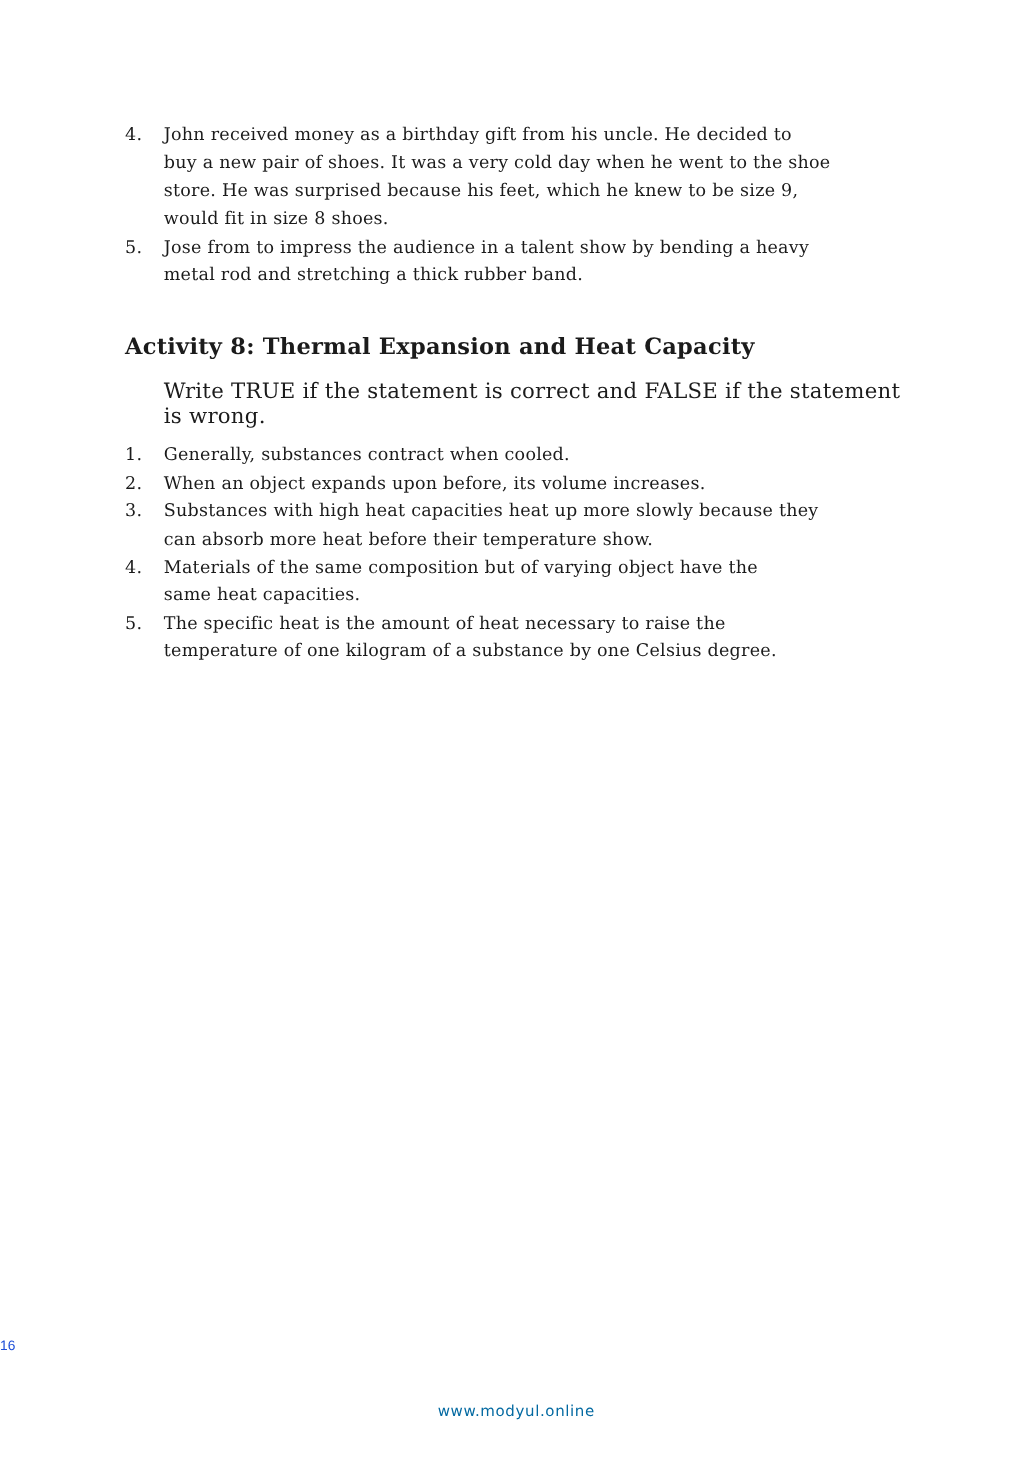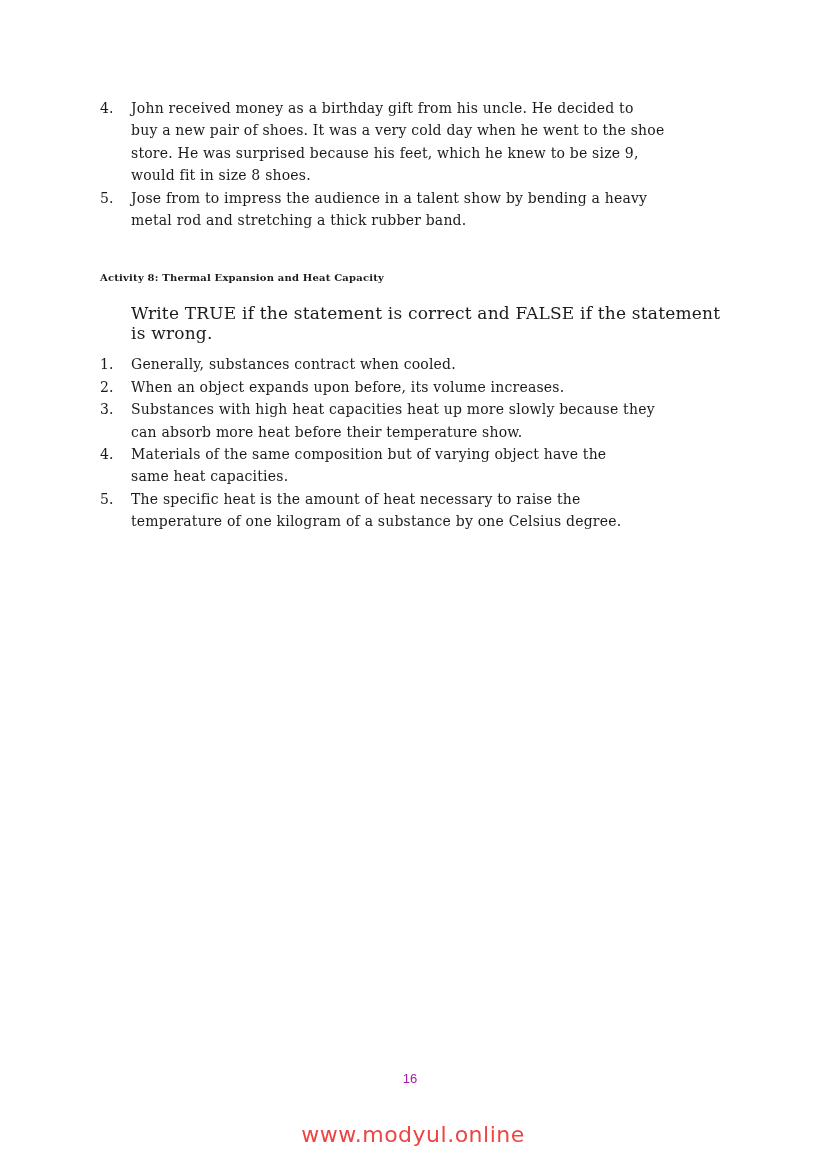"Activity 8: Thermal Expansion and" .activity-title { font-size: 10px -> 18px }
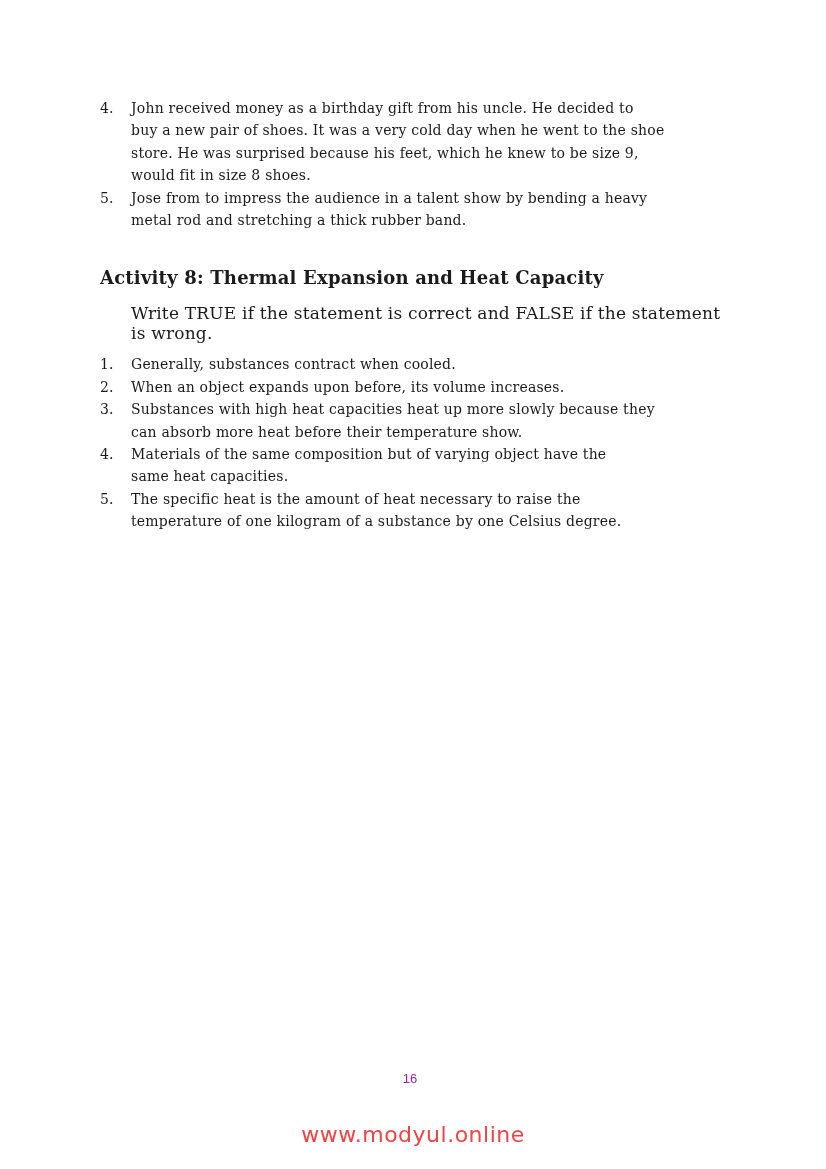"16" .page-number { color: #a21caf -> #1d4ed8; font-size: 13px -> 11px; text-align: center -> left }
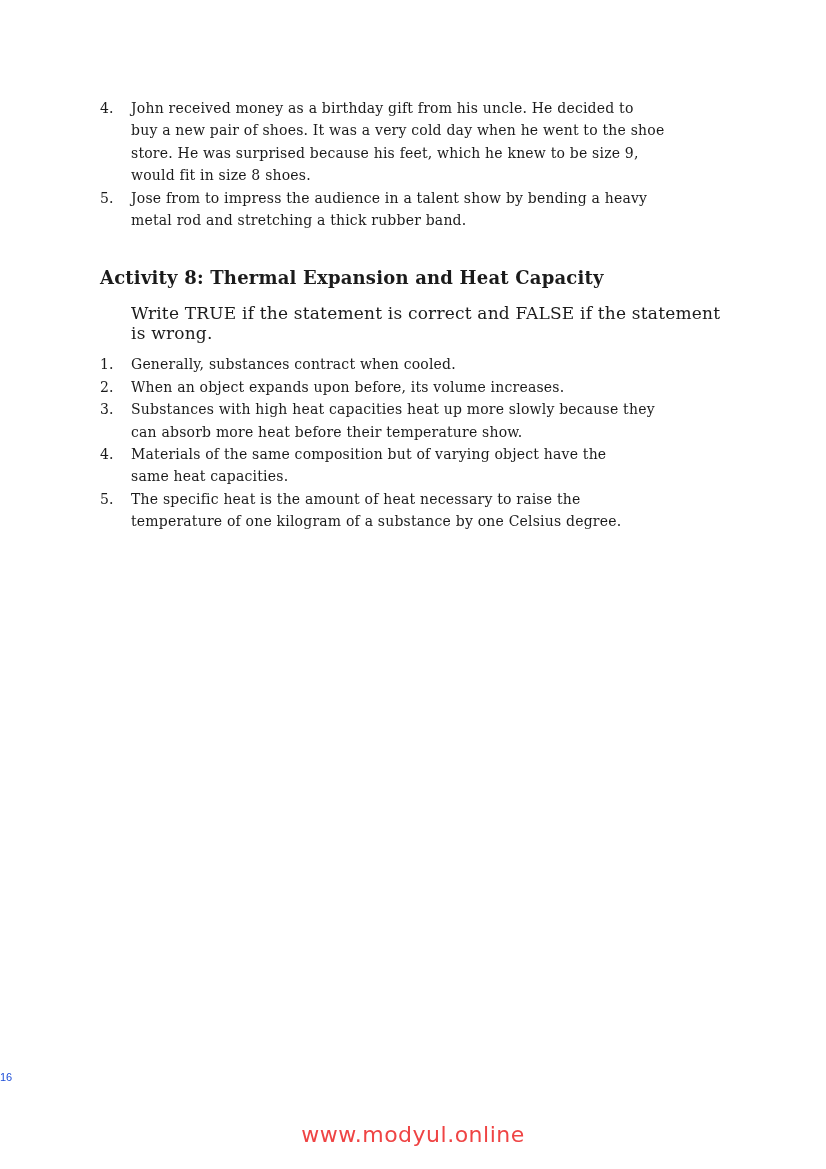"www.modyul.online" .watermark { color: #ef4444 -> #0369a1; font-size: 22px -> 12px }
